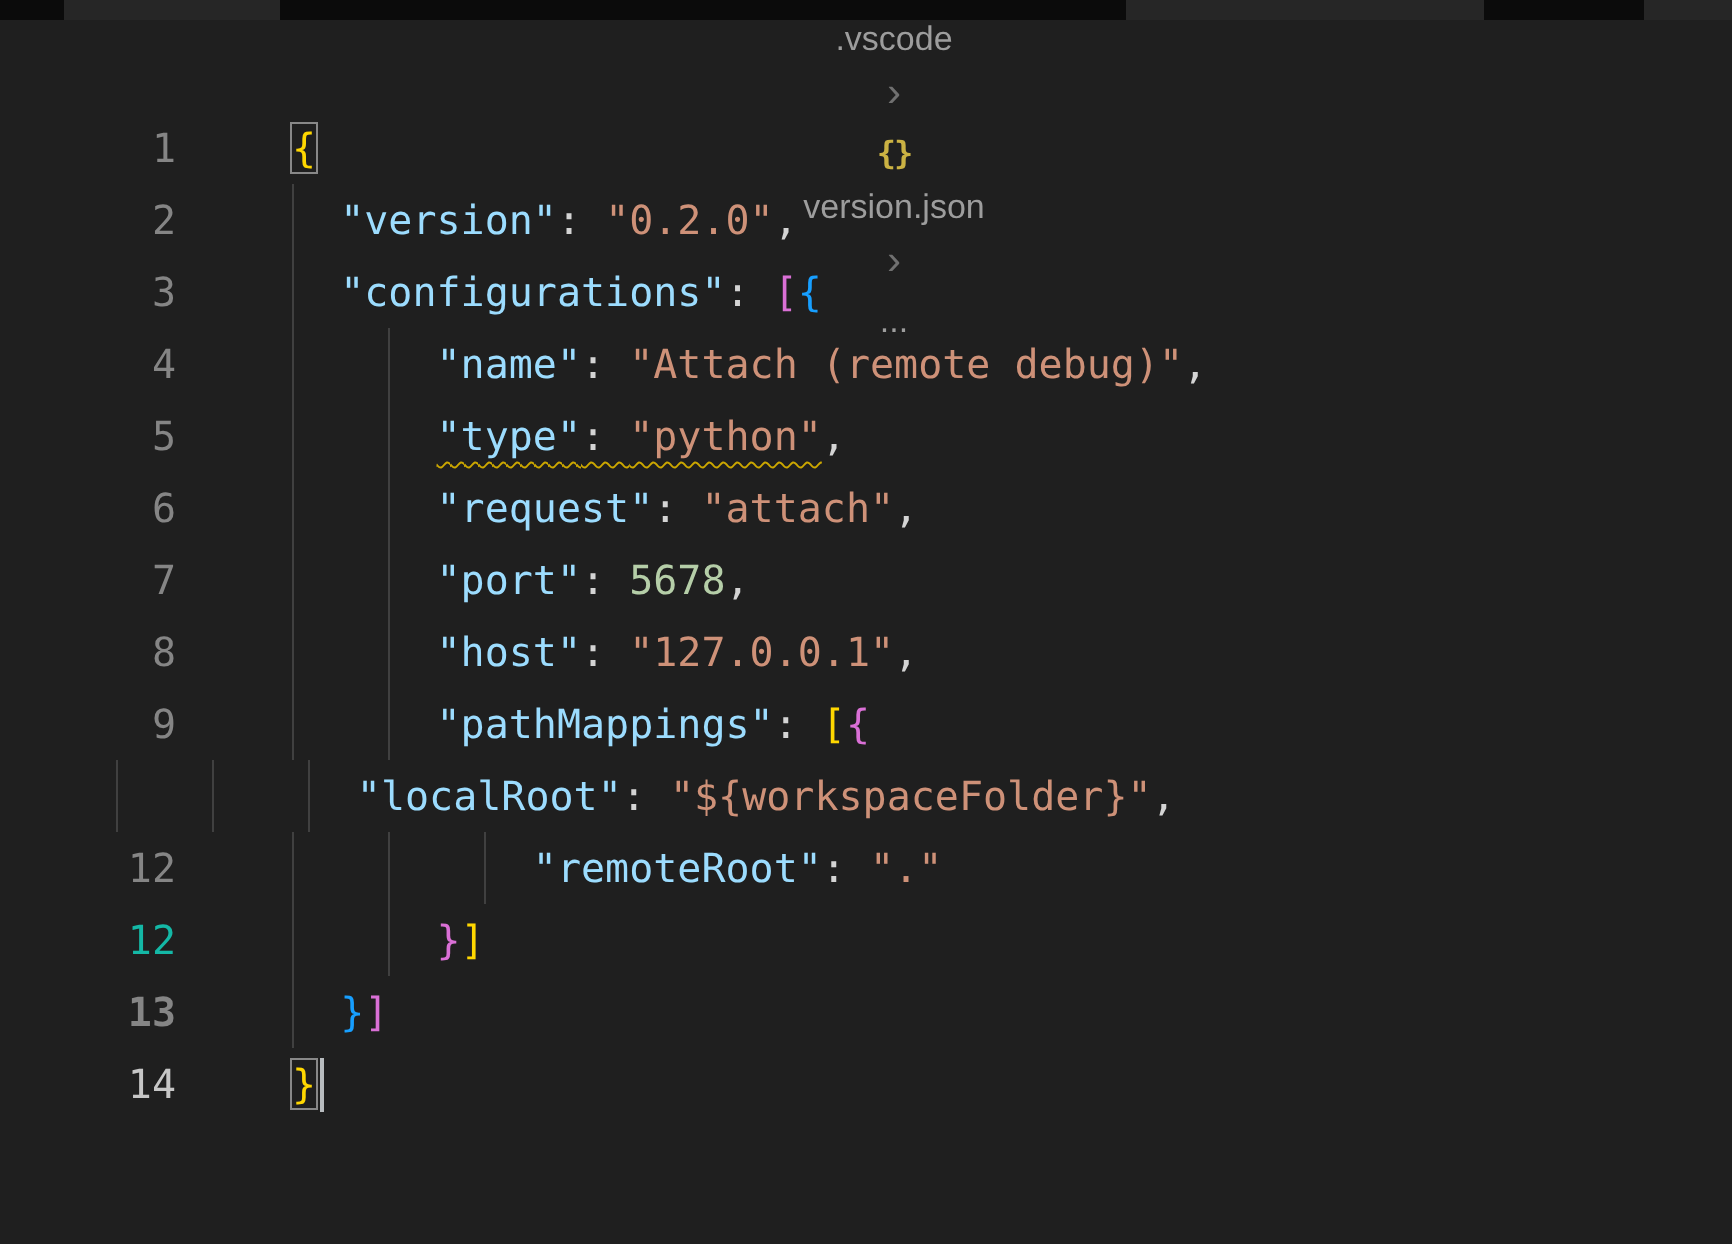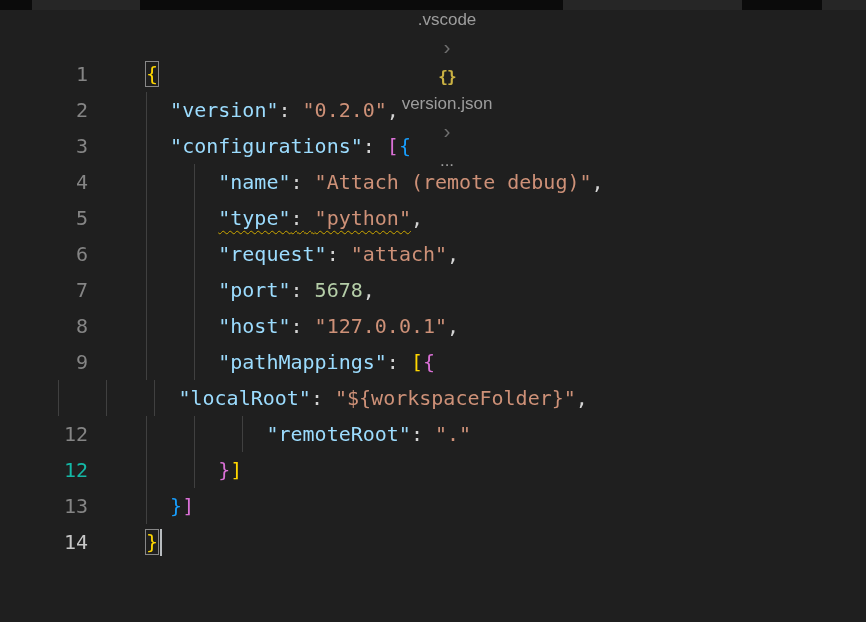"13" div.gutter { font-weight: none -> bold }
